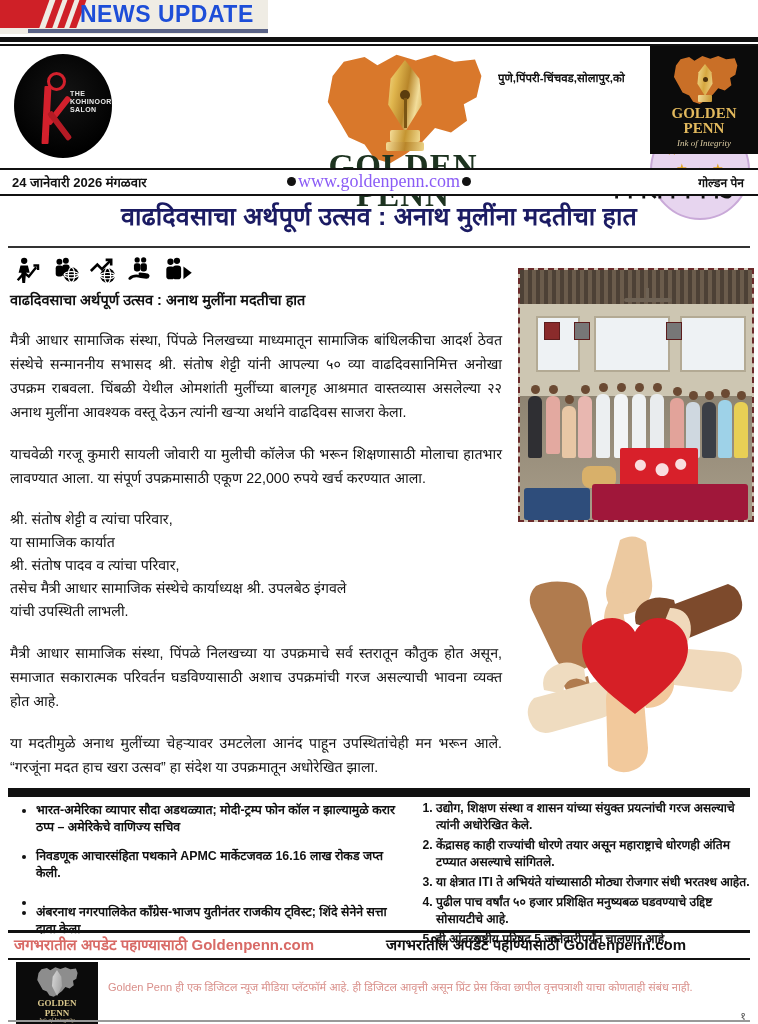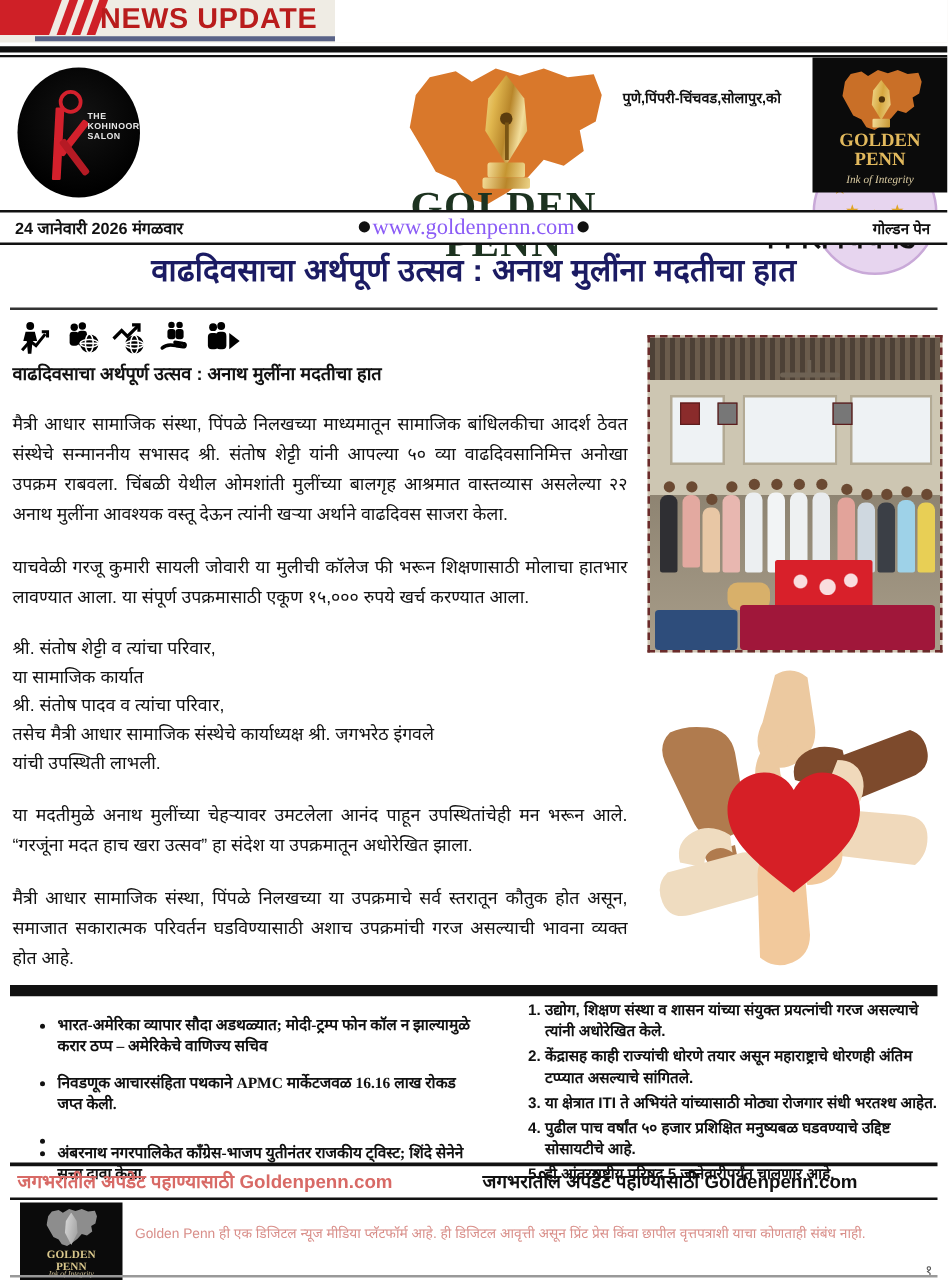"NEWS UPDATE" .newsupdate { color: #b91c1c -> #1d4ed8 }
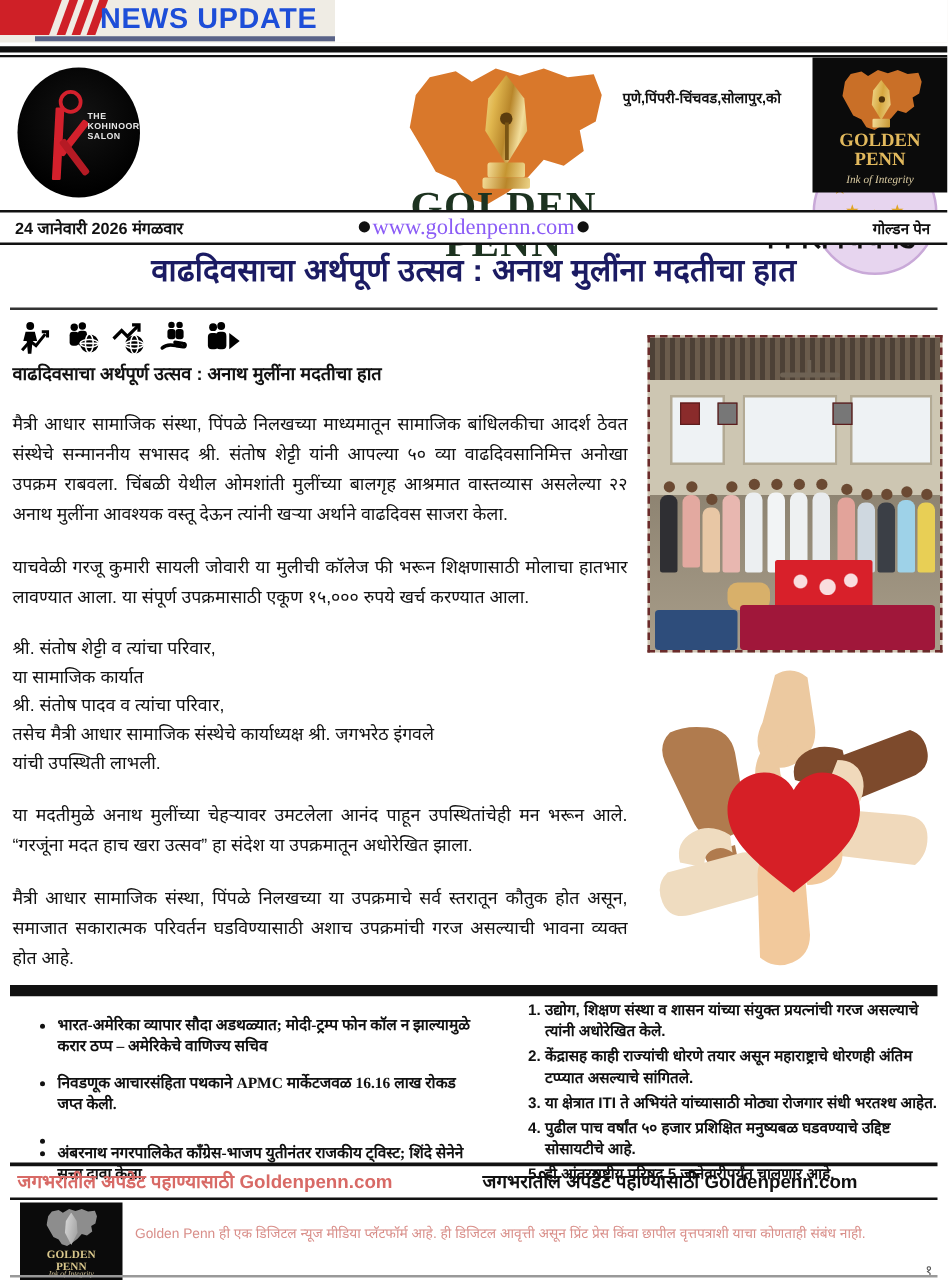"याचवेळी गरजू कुमारी सायली जोवारी" p.para { text: १५,००० -> 22,000 }
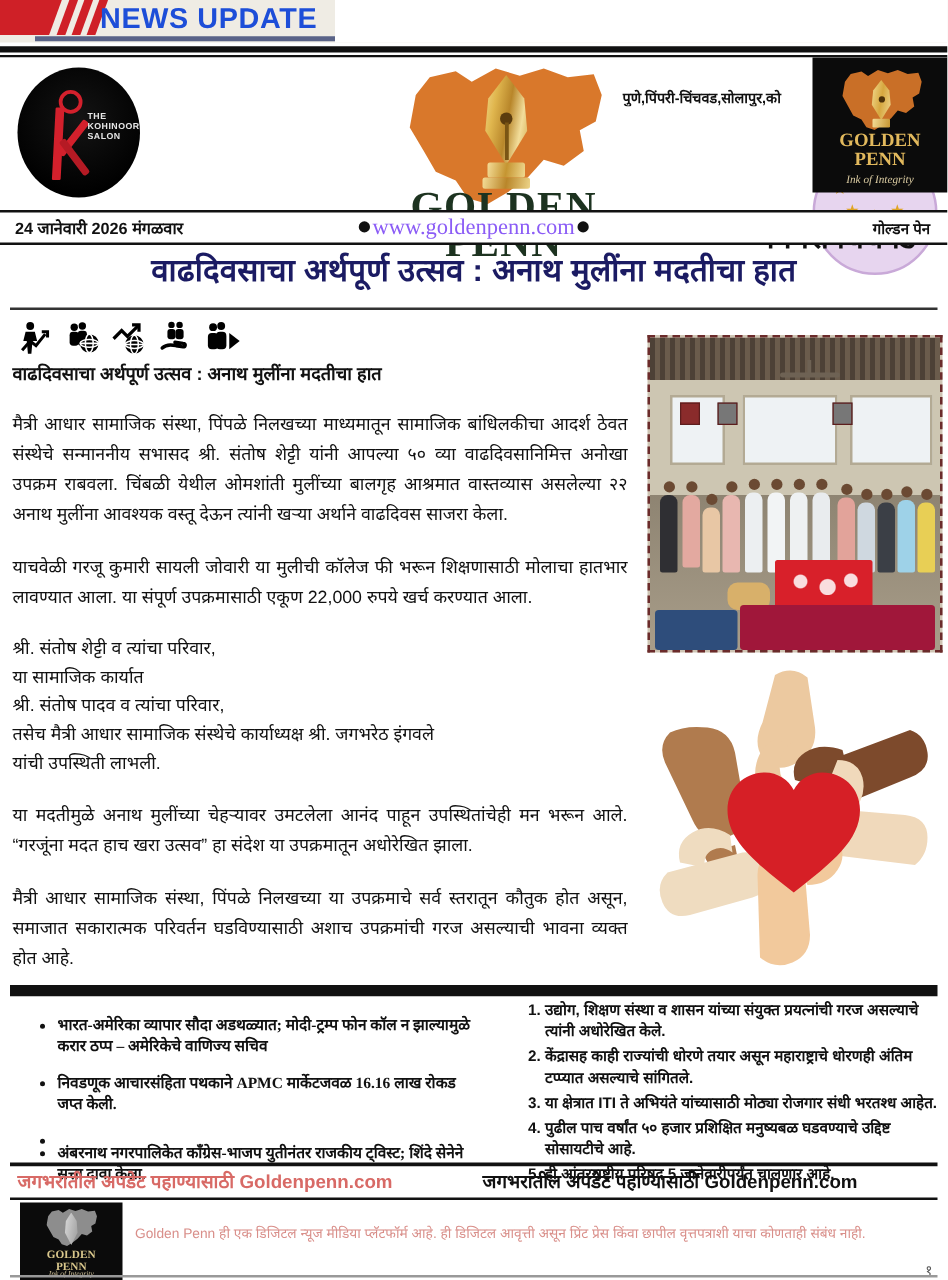"तसेच मैत्री आधार सामाजिक संस्थेचे" p.para { text: जगभरेठ -> उपलबेठ }
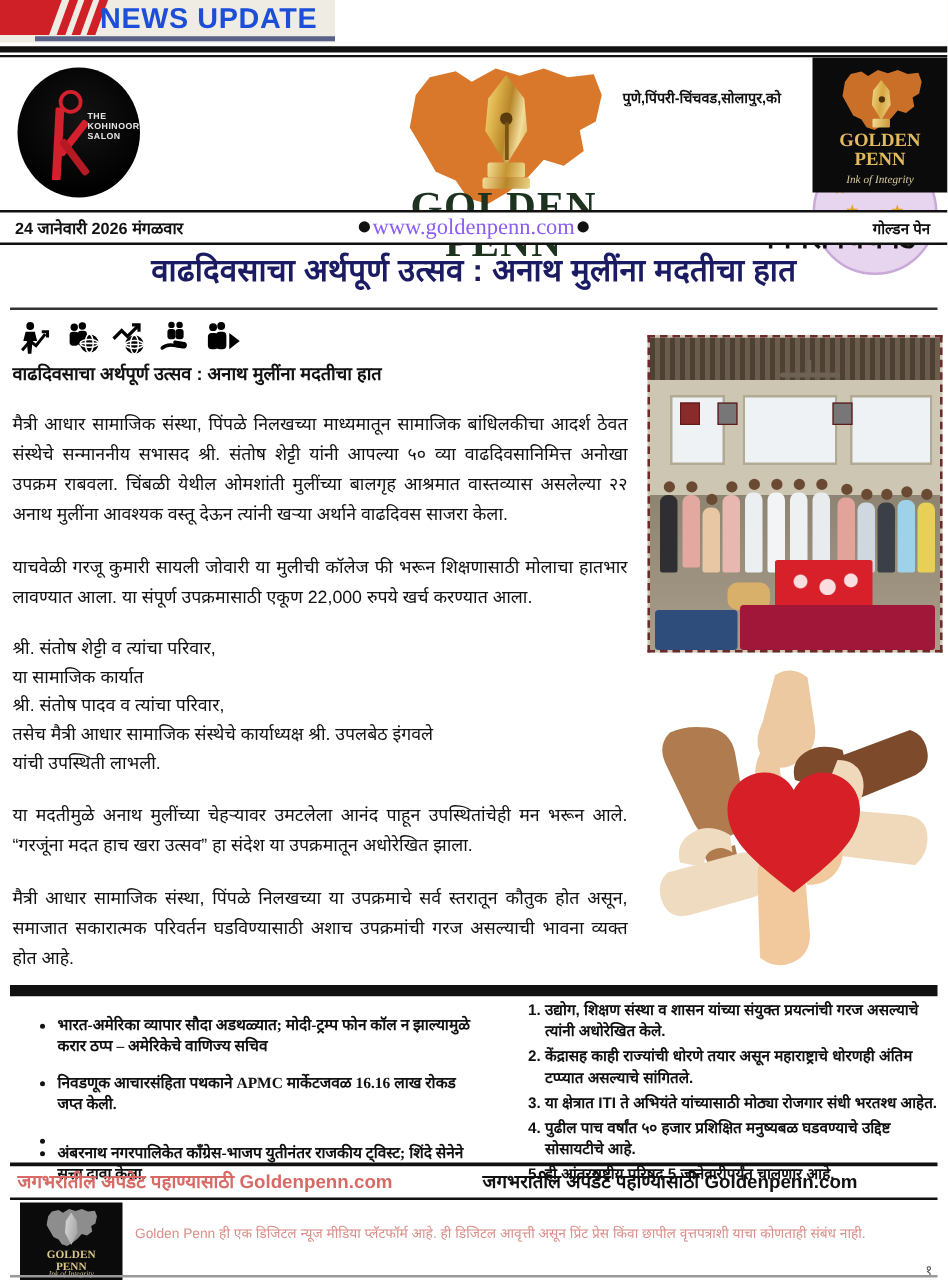"या मदतीमुळे अनाथ मुलींच्या चेहऱ्यावर" p.para { order: before "मैत्री आधार सामाजिक संस्था, पिंपळे निलखच्या या" -> after "मैत्री आधार सामाजिक संस्था, पिंपळे निलखच्या या" }
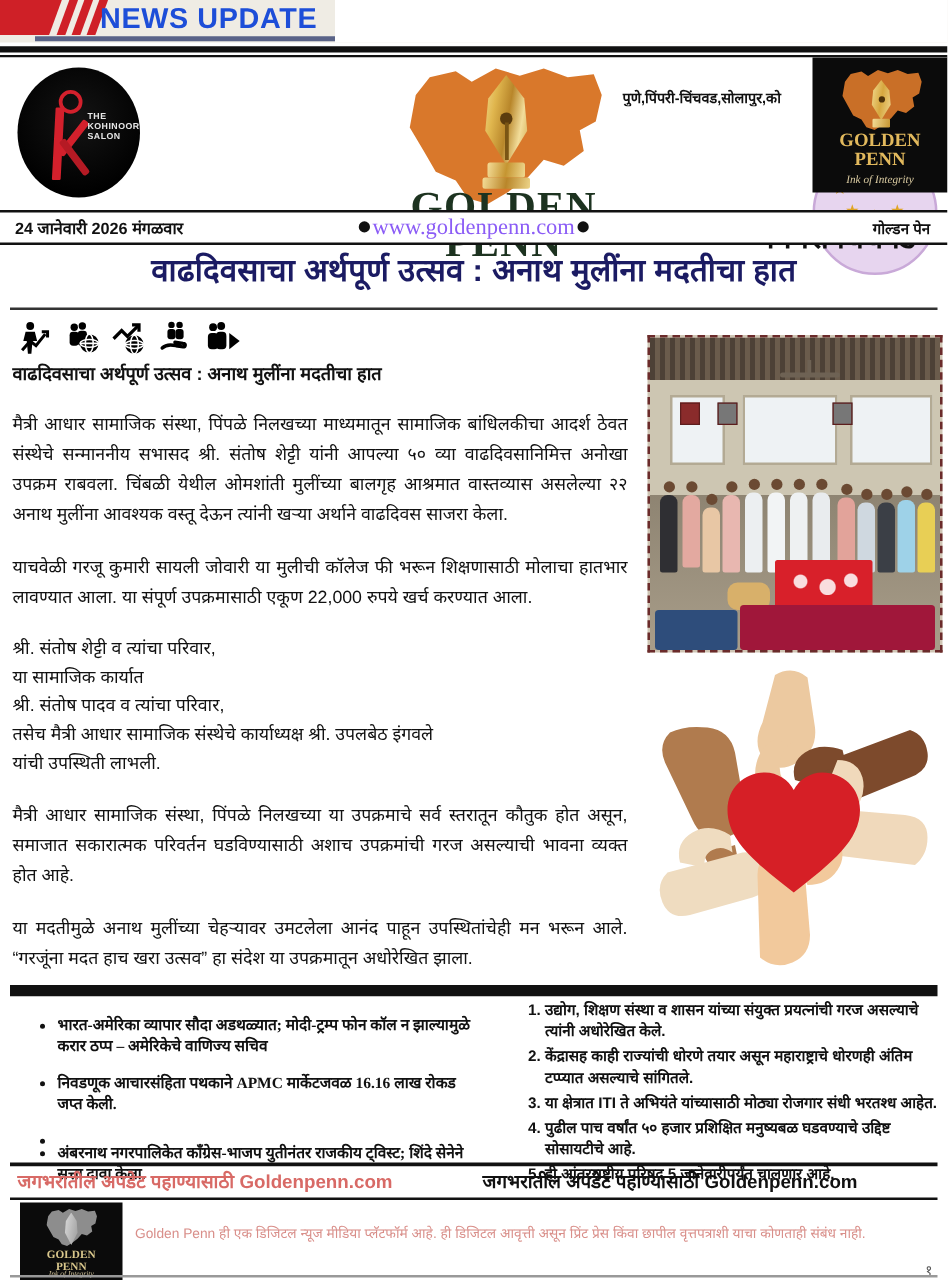"भारत-अमेरिका व्यापार सौदा अडथळ्यात;" .bullets-left ul { font-family: Liberation Serif, serif -> none; margin: 10px -> 0 }
